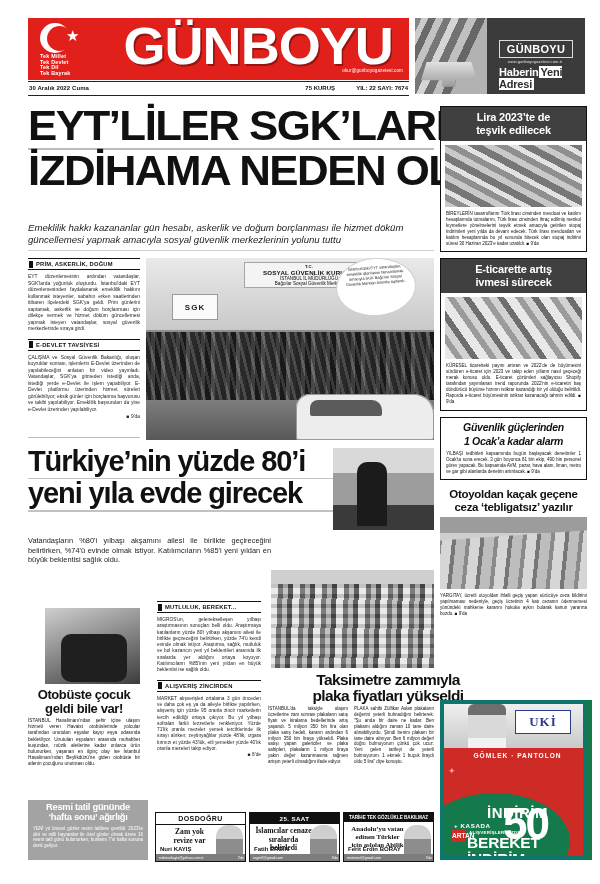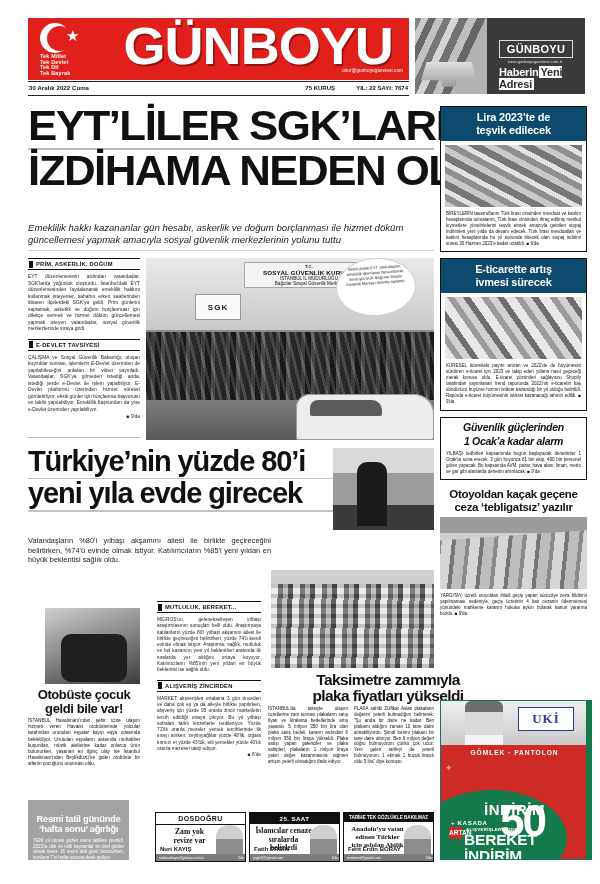"Lira 2023’te de" .blk .hd { background: #0c4a6e -> #404040 }
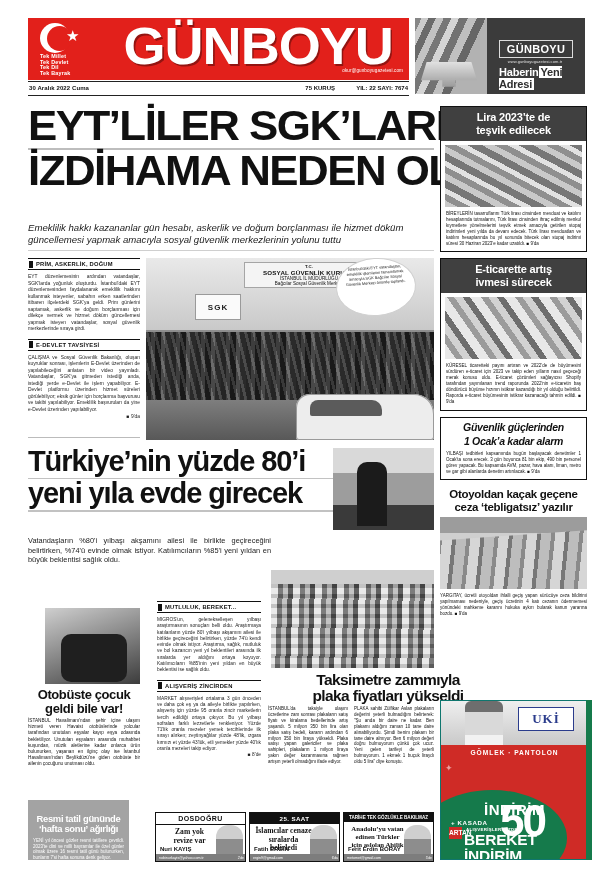"SGK" .photo-main .sign1 { margin-left: 23px -> none }
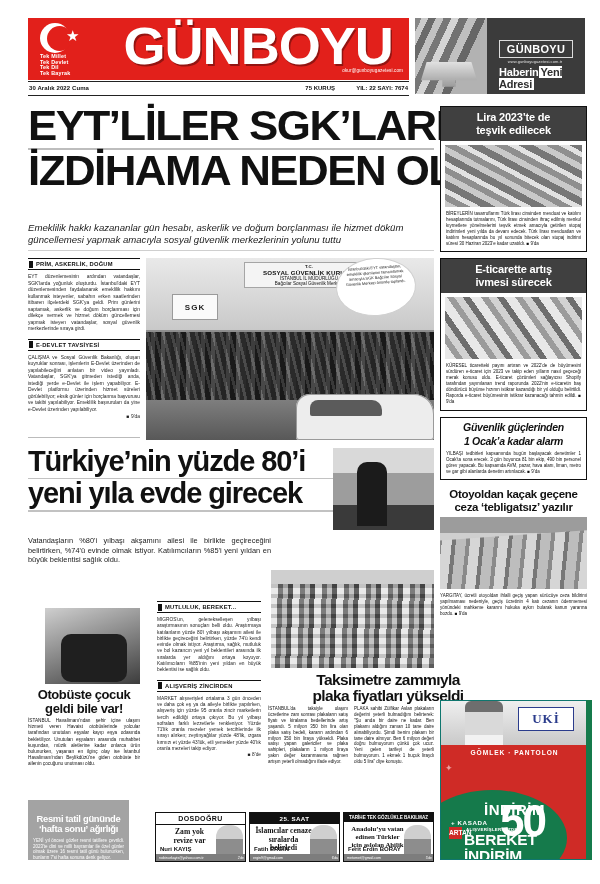"UKİ" .uki { border: 1px solid #0f766e -> 4px solid #0f766e }
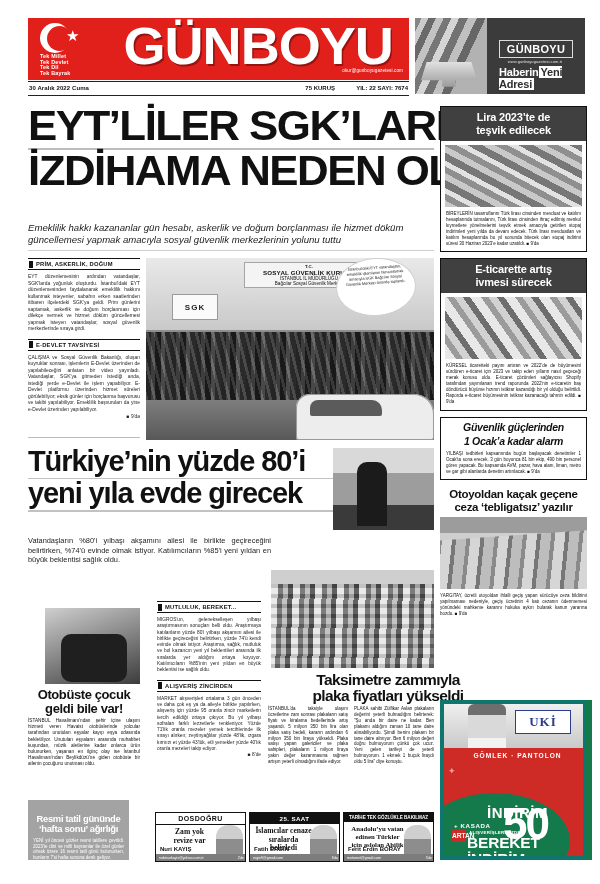"Resmi tatil gününde" .graybox { padding: 14px 5px -> 2px 5px; width: 101px -> 120px }
